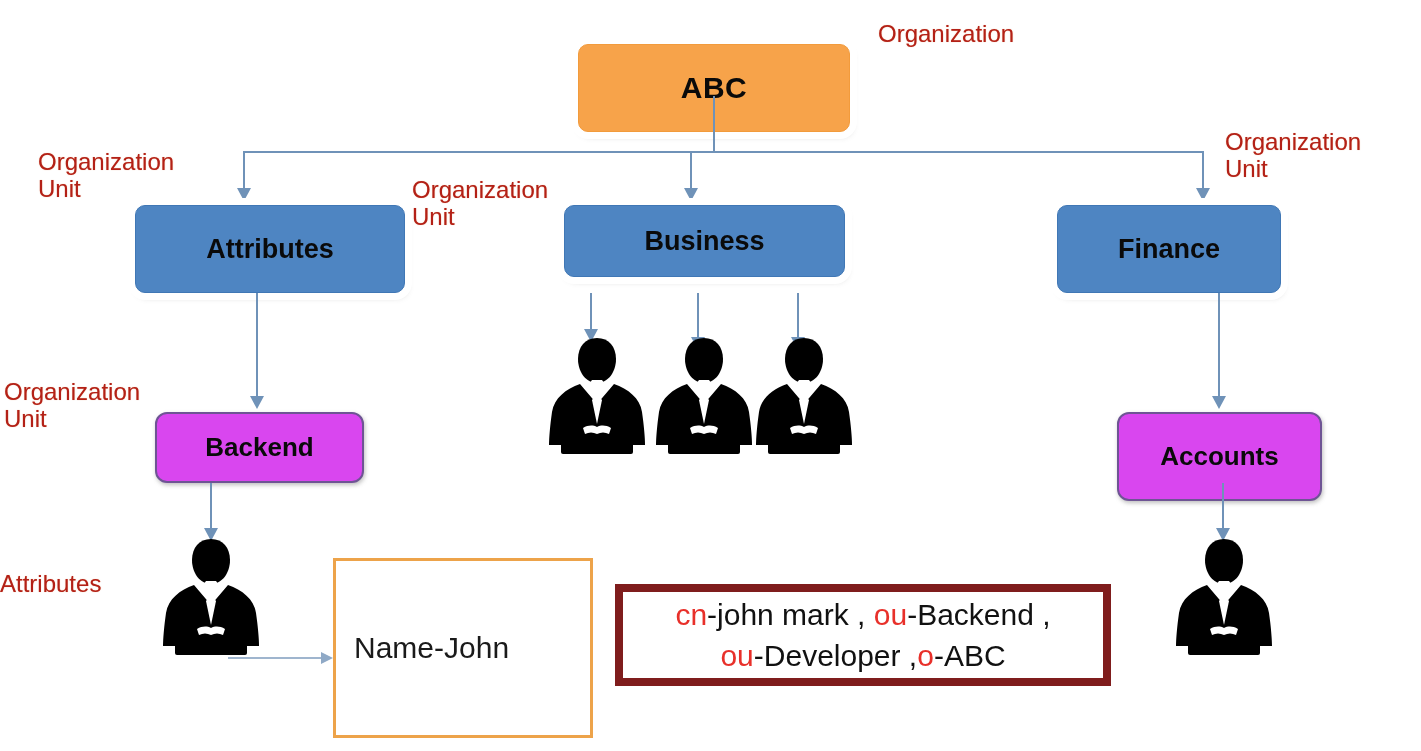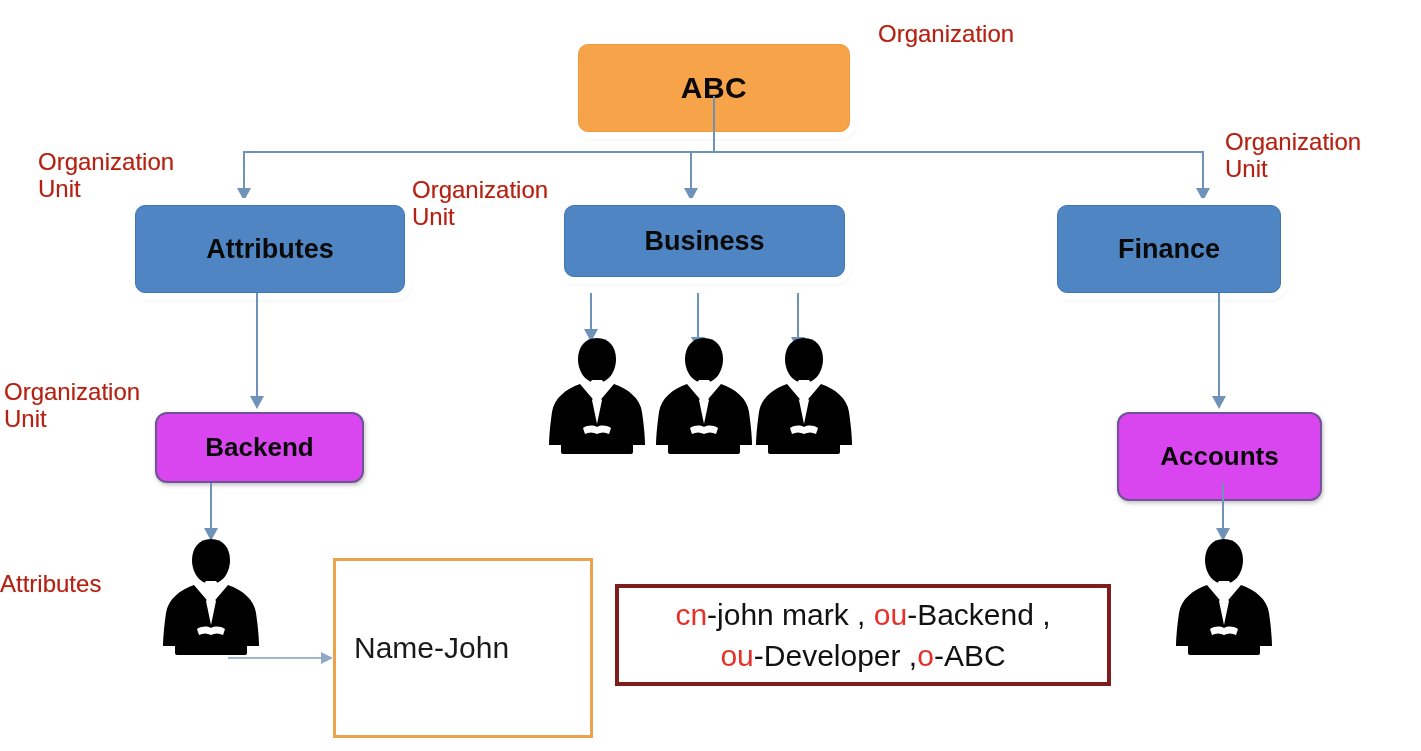"cn-john mark , ou-Backend ," .box-dn { border: 4px solid #7f1d1d -> 8px solid #7f1d1d }
